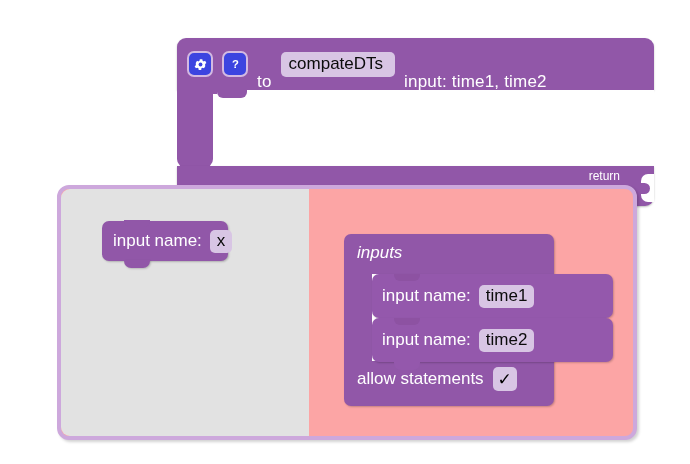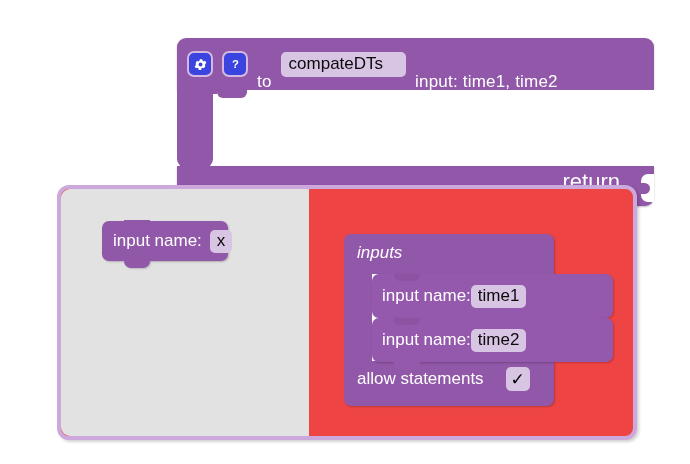"compateDTs" .field-text { padding: 2px 23px 3px 8px -> 2px 12px 3px 8px }
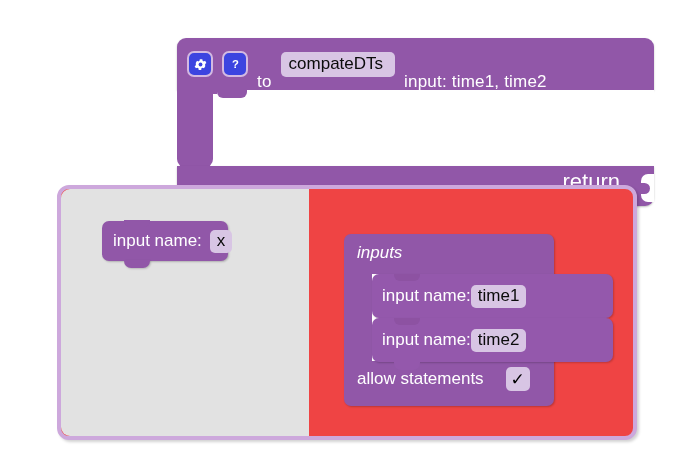"return" .def-return { font-size: 22px -> 12px }
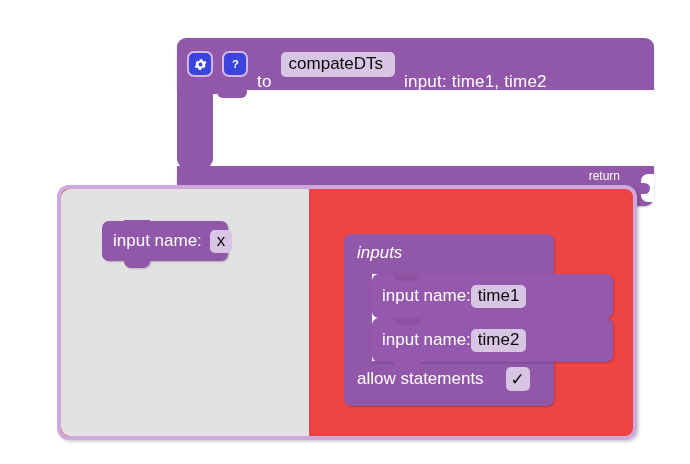"input name:" .mutator { background: #ef4444 -> #fca5a5 }
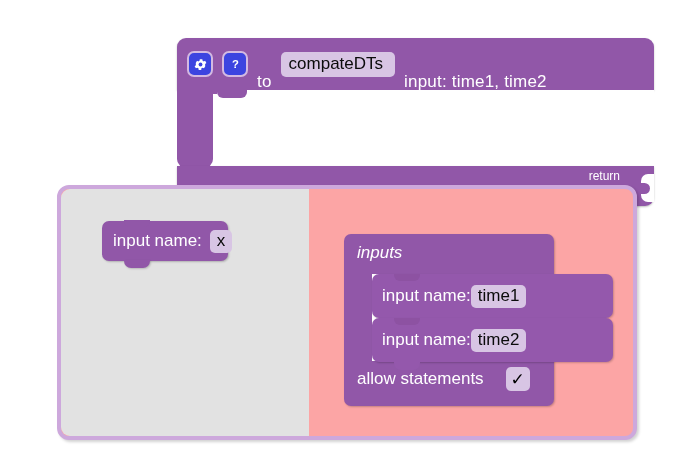"time1" .row-blk .fld { margin-left: 0 -> 8px }
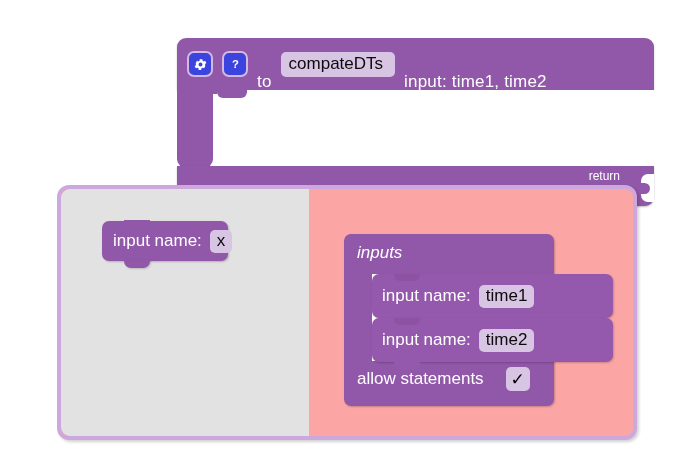"allow statements" .inputs-bottom-label { gap: 22px -> 9px }
